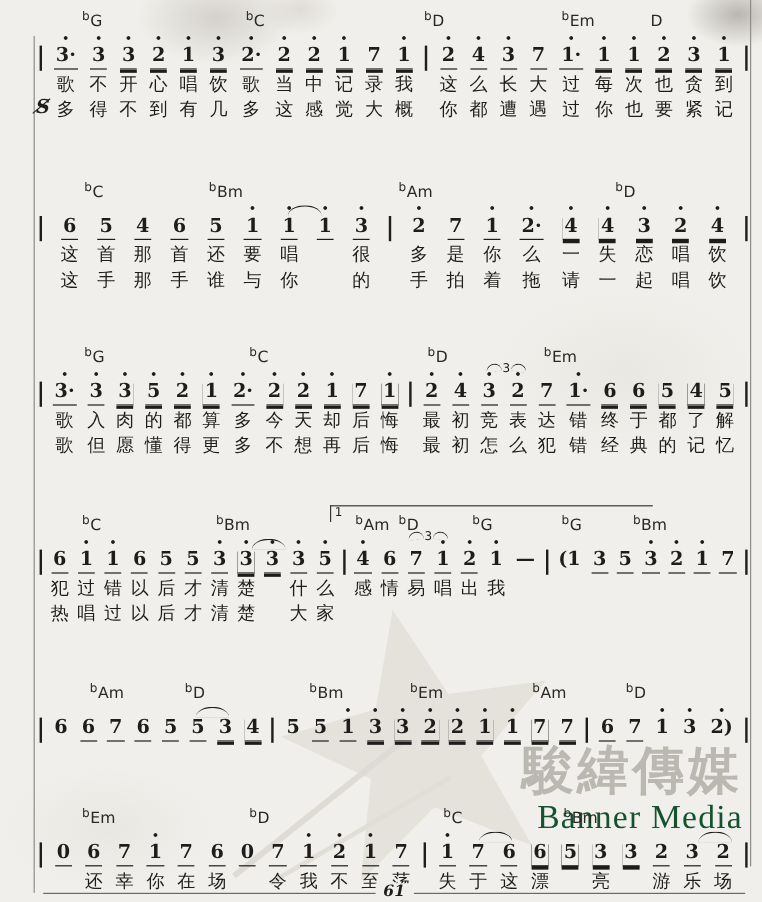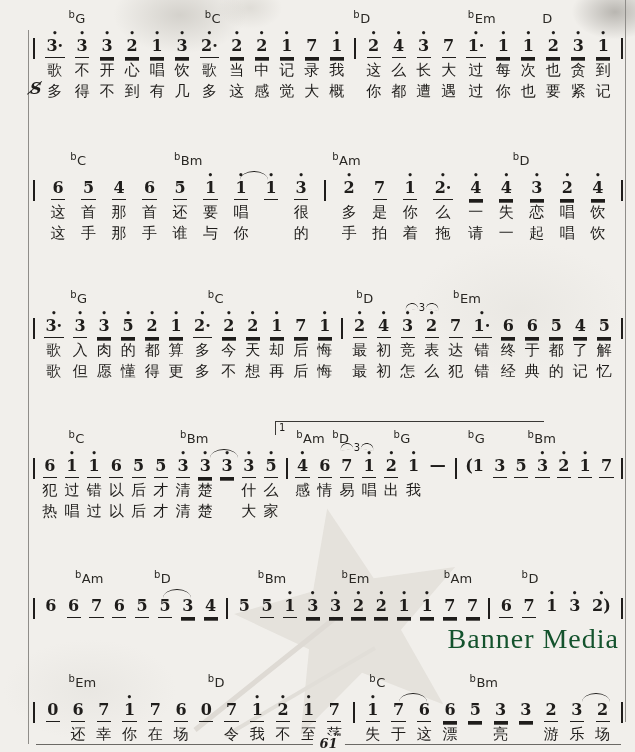"駿緯傳媒" div.wm-cn { html: none -> <div>駿緯傳媒</div> }
